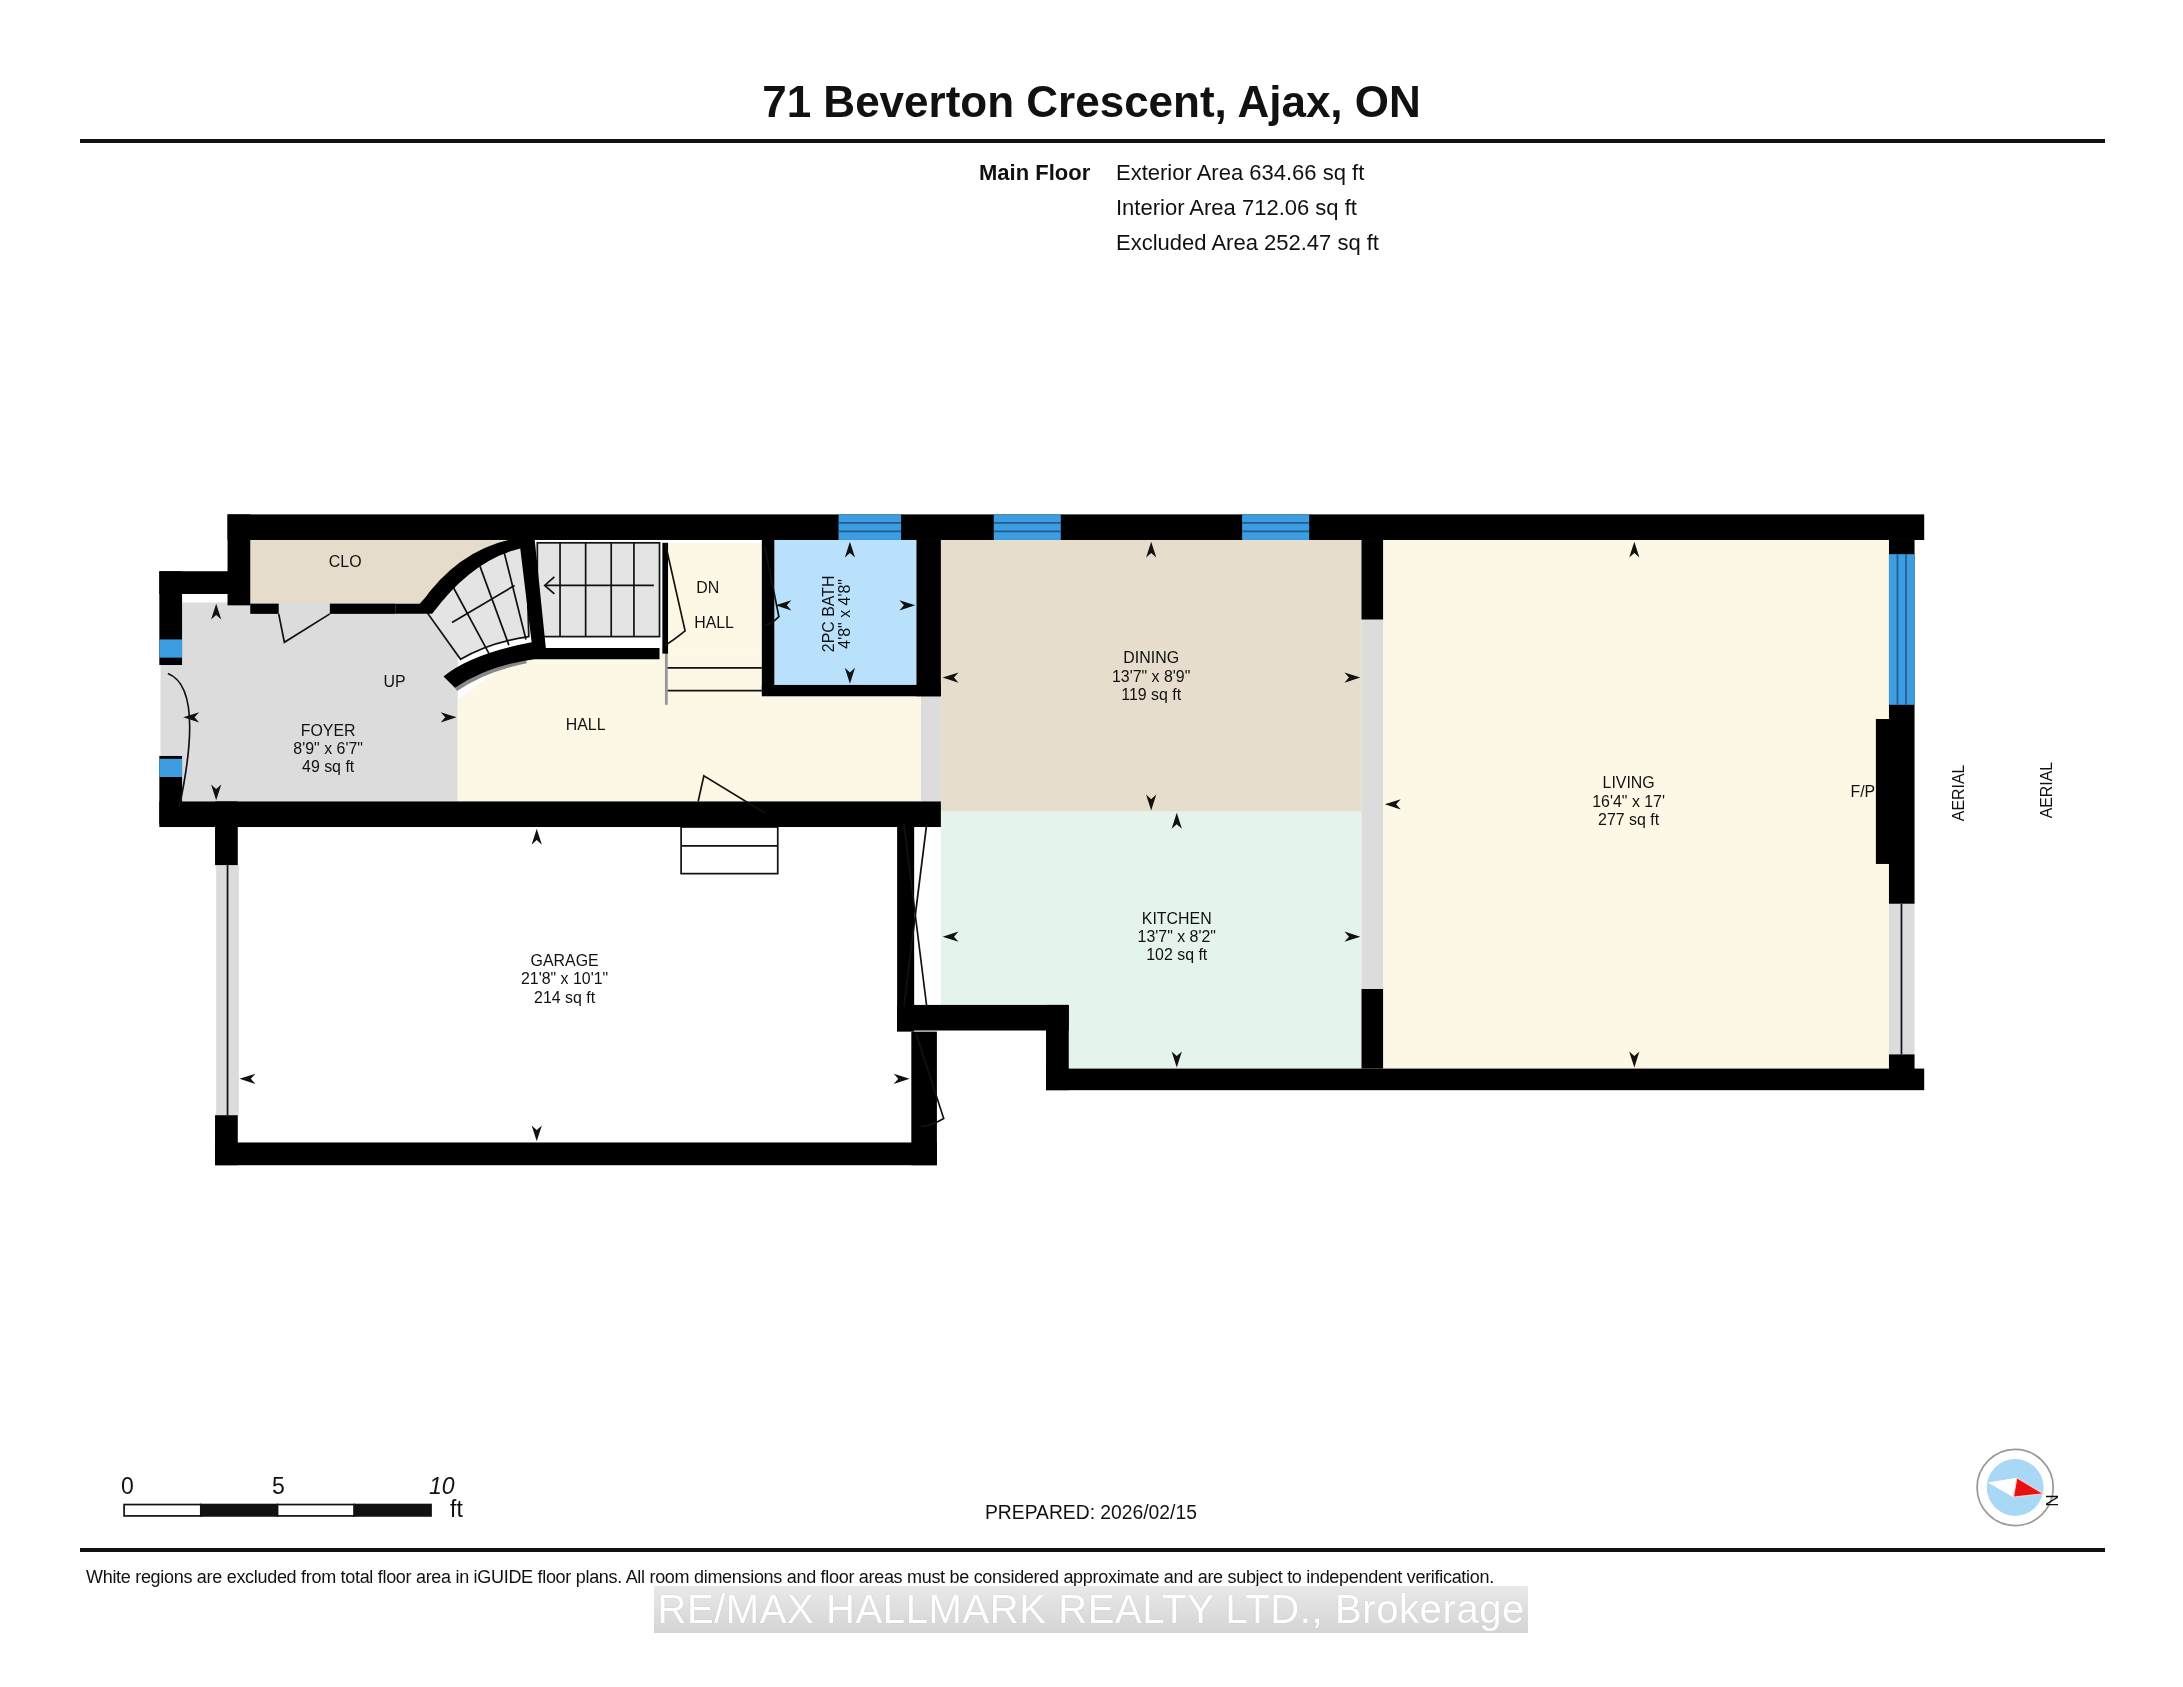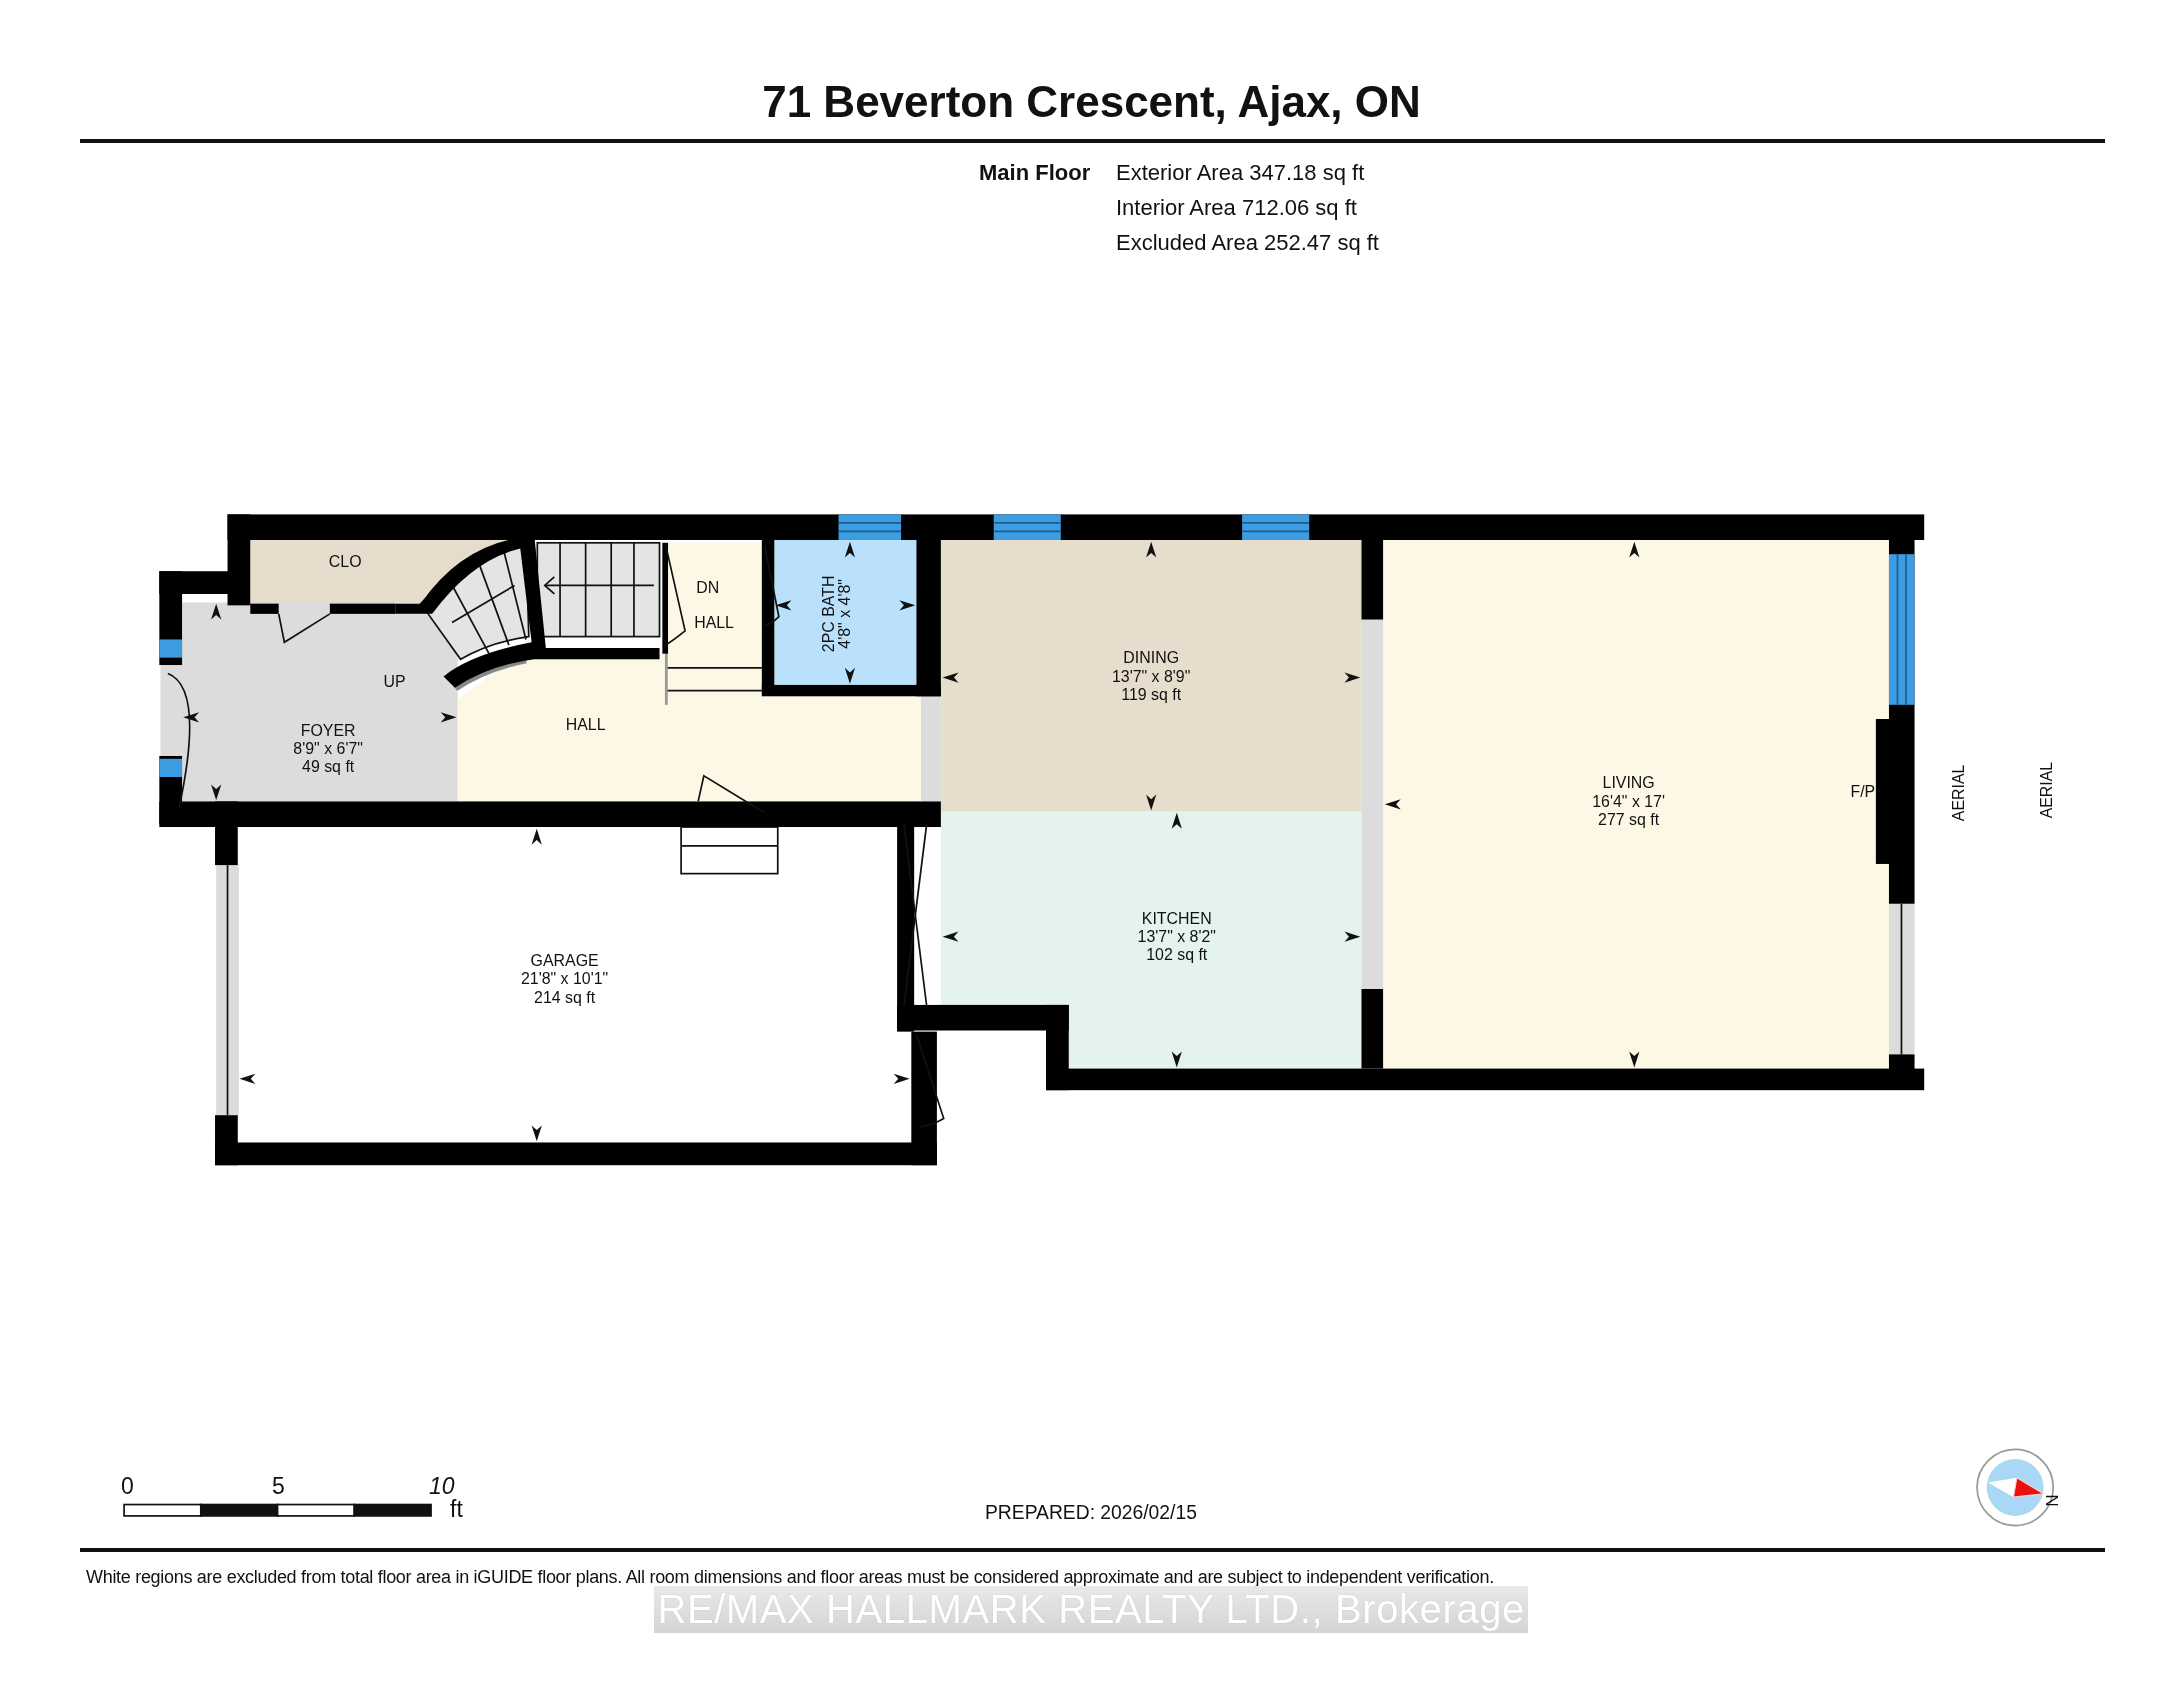"Exterior Area 347.18 sq ft" div { text: 347.18 -> 634.66 }
